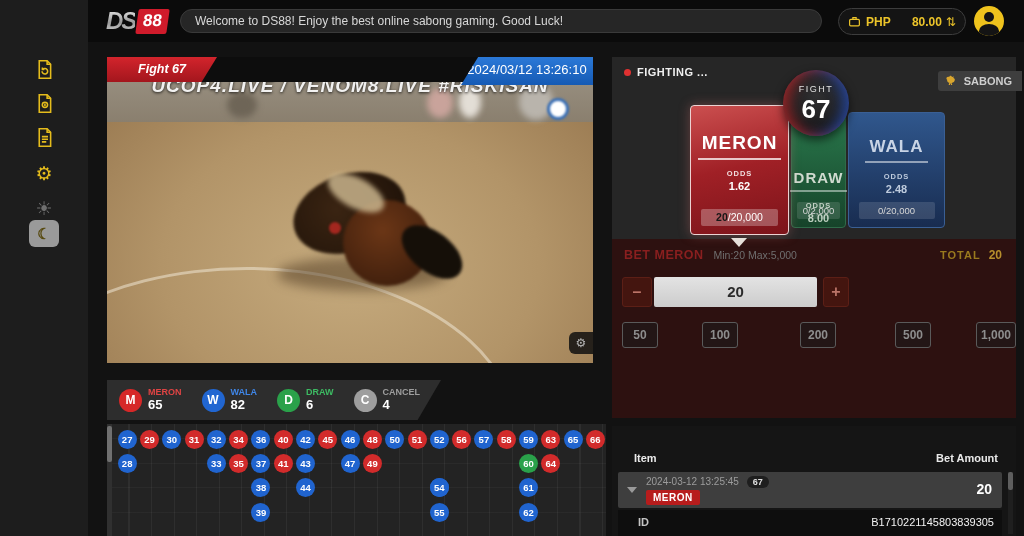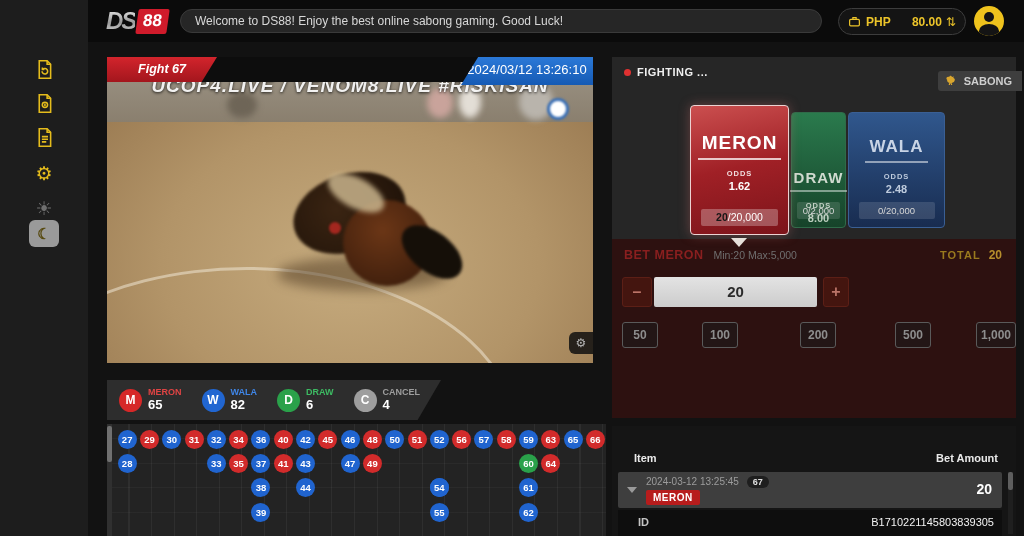"FIGHT" div { html: none -> <div> <span>FIGHT</span> <span>67</span> </div> }
